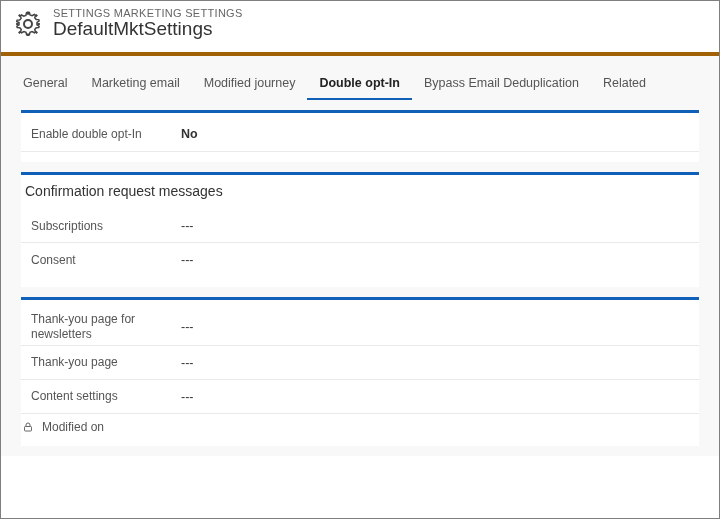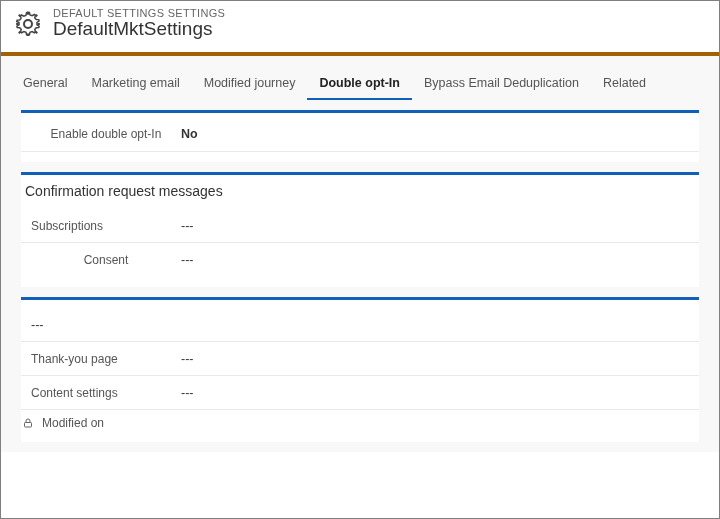"DEFAULT SETTINGS SETTINGS" div.subtitle { text: DEFAULT SETTINGS -> SETTINGS MARKETING }
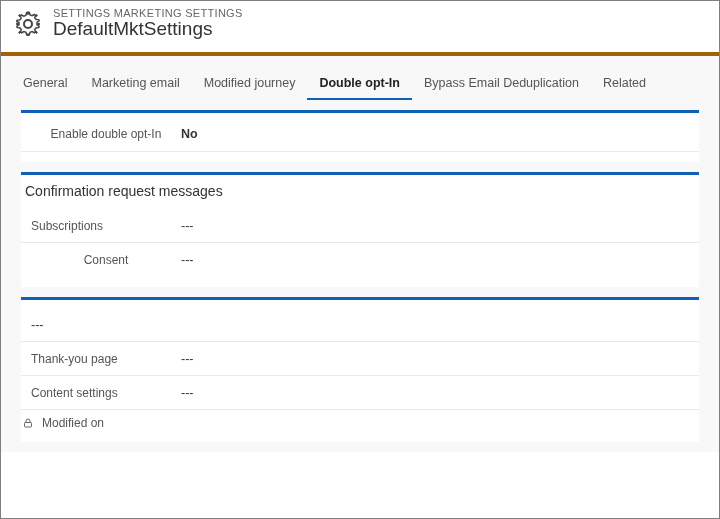"Enable double opt-In" .row:last-child { text-align: center -> none }
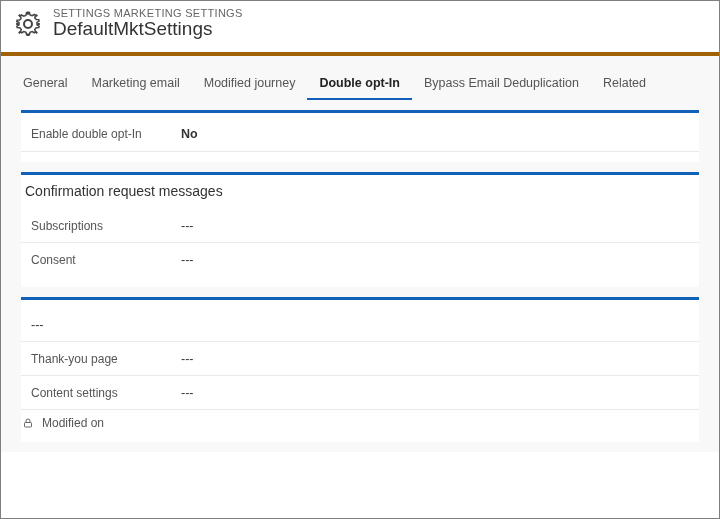"Thank-you page for newsletters" div.row-label { html: none -> <div>Thank-you page for newsletters</div> }
